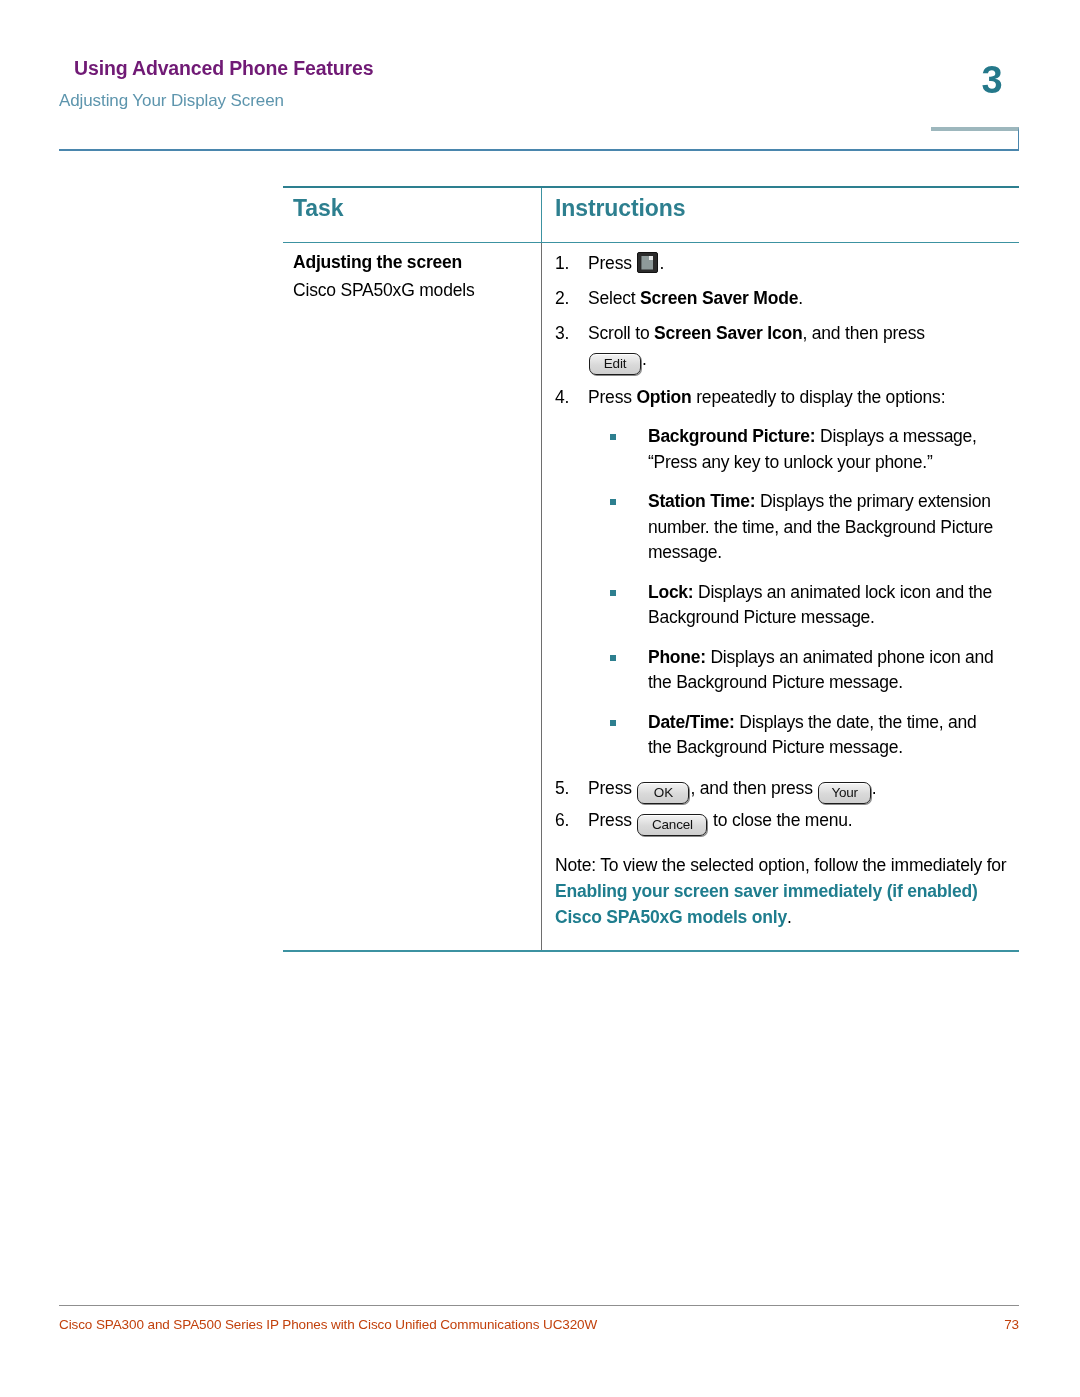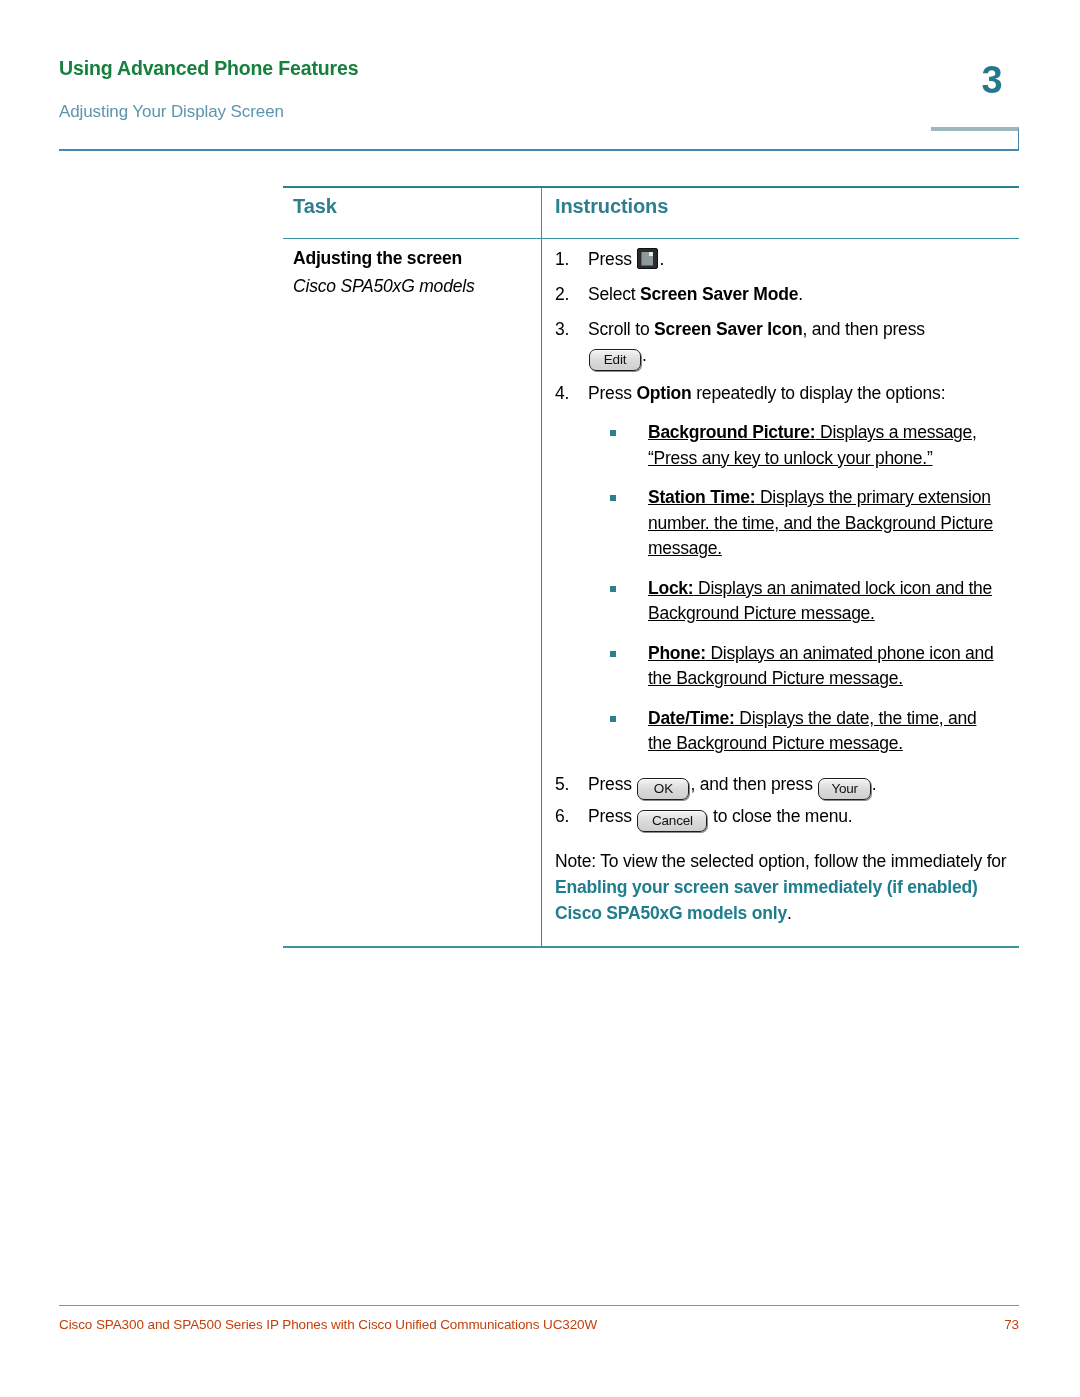"Using Advanced Phone Features" .hdr-title { color: #15803d -> #701a75; left: 59px -> 74px }
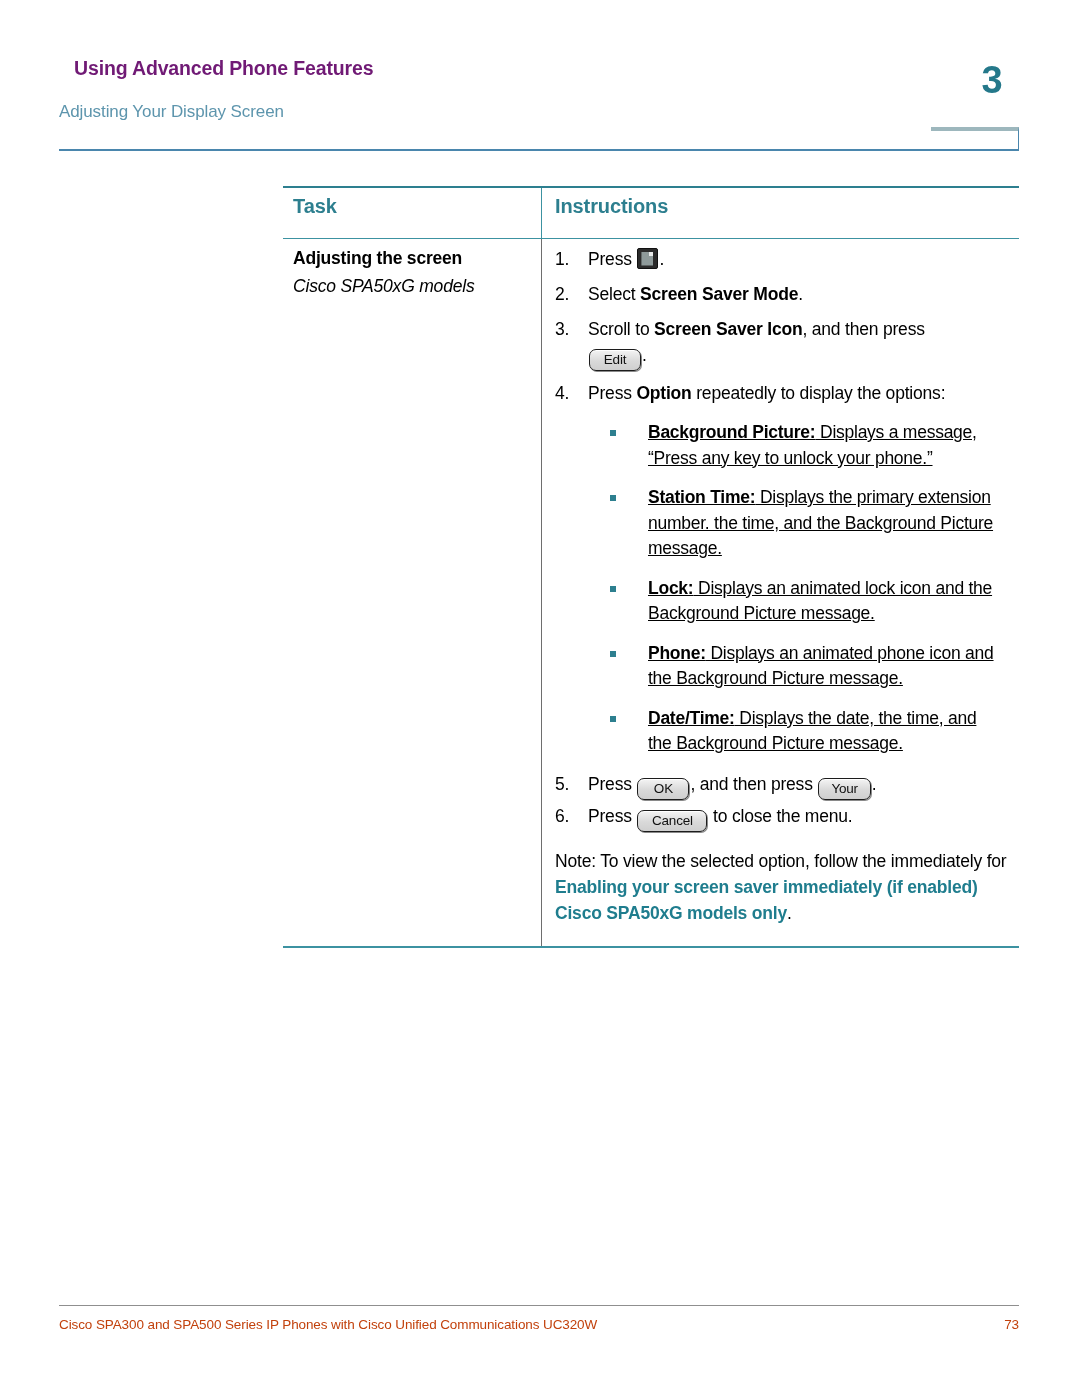"Adjusting Your Display Screen" .hdr-subtitle { top: 102px -> 91px }
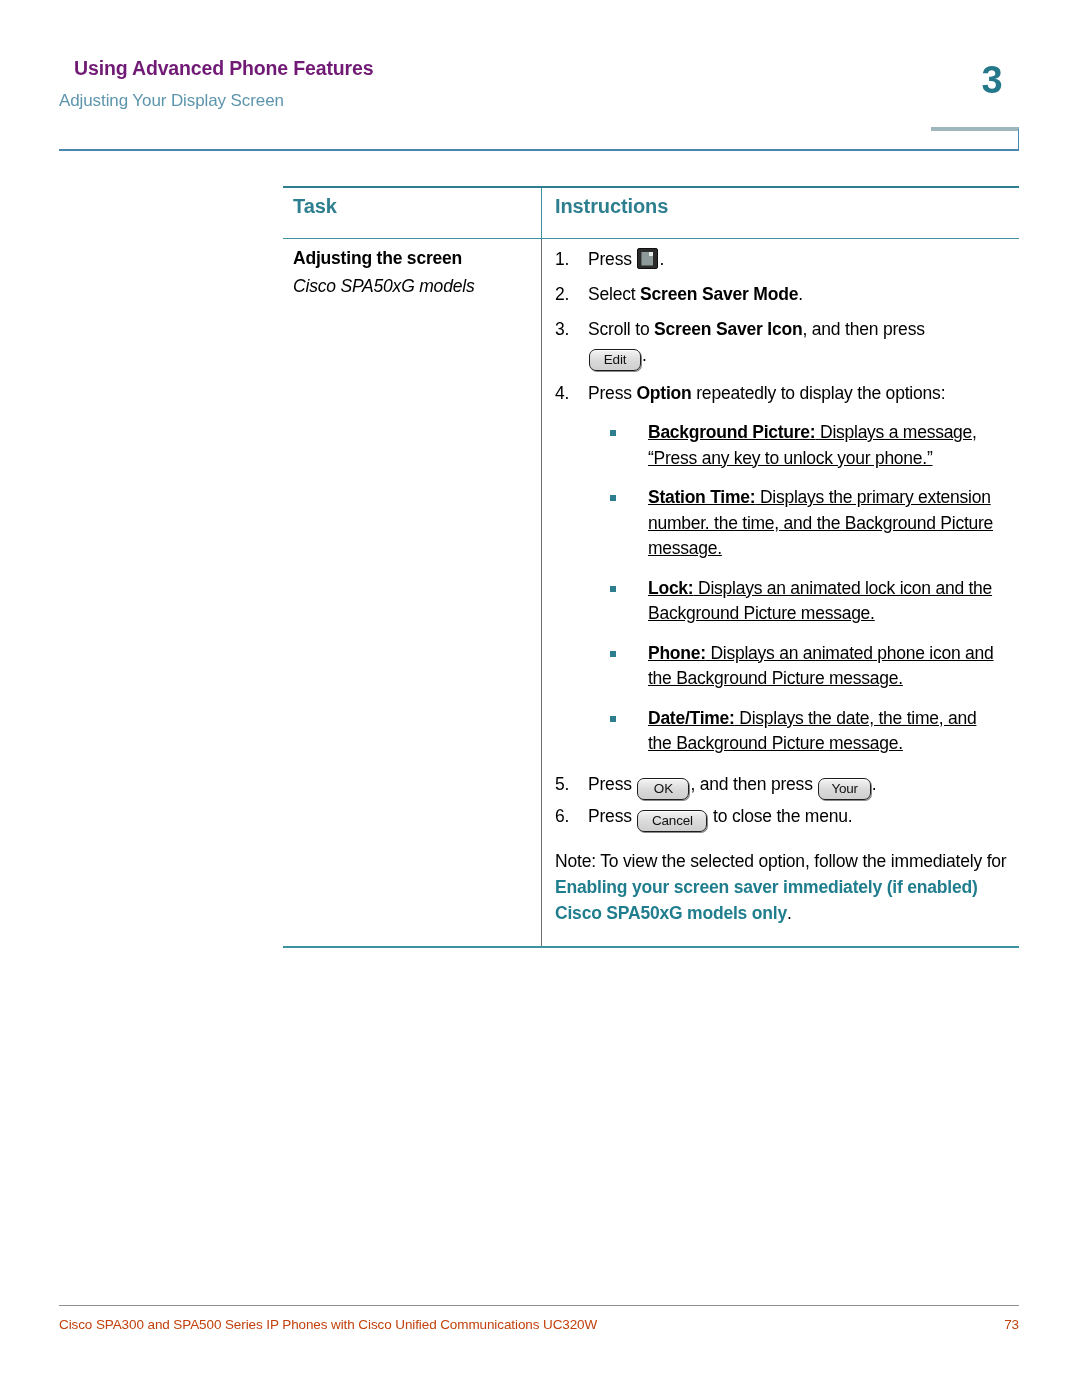"Task" .t-head-label { font-size: 20px -> 23px }
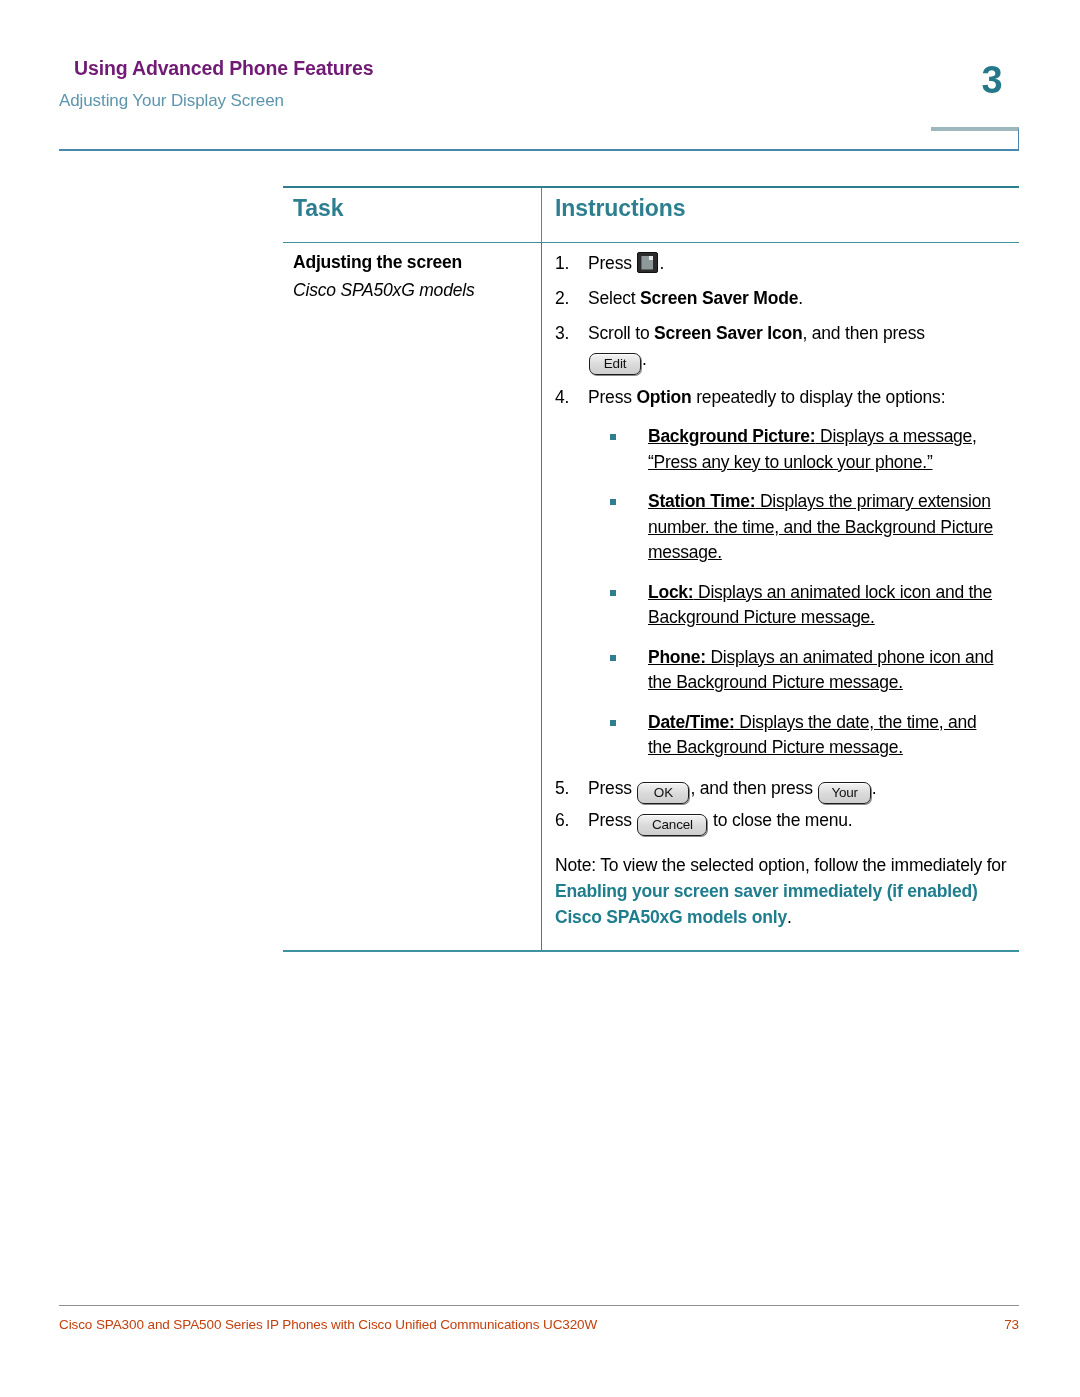"Cisco SPA50xG models" .task-sub { font-style: italic -> none }
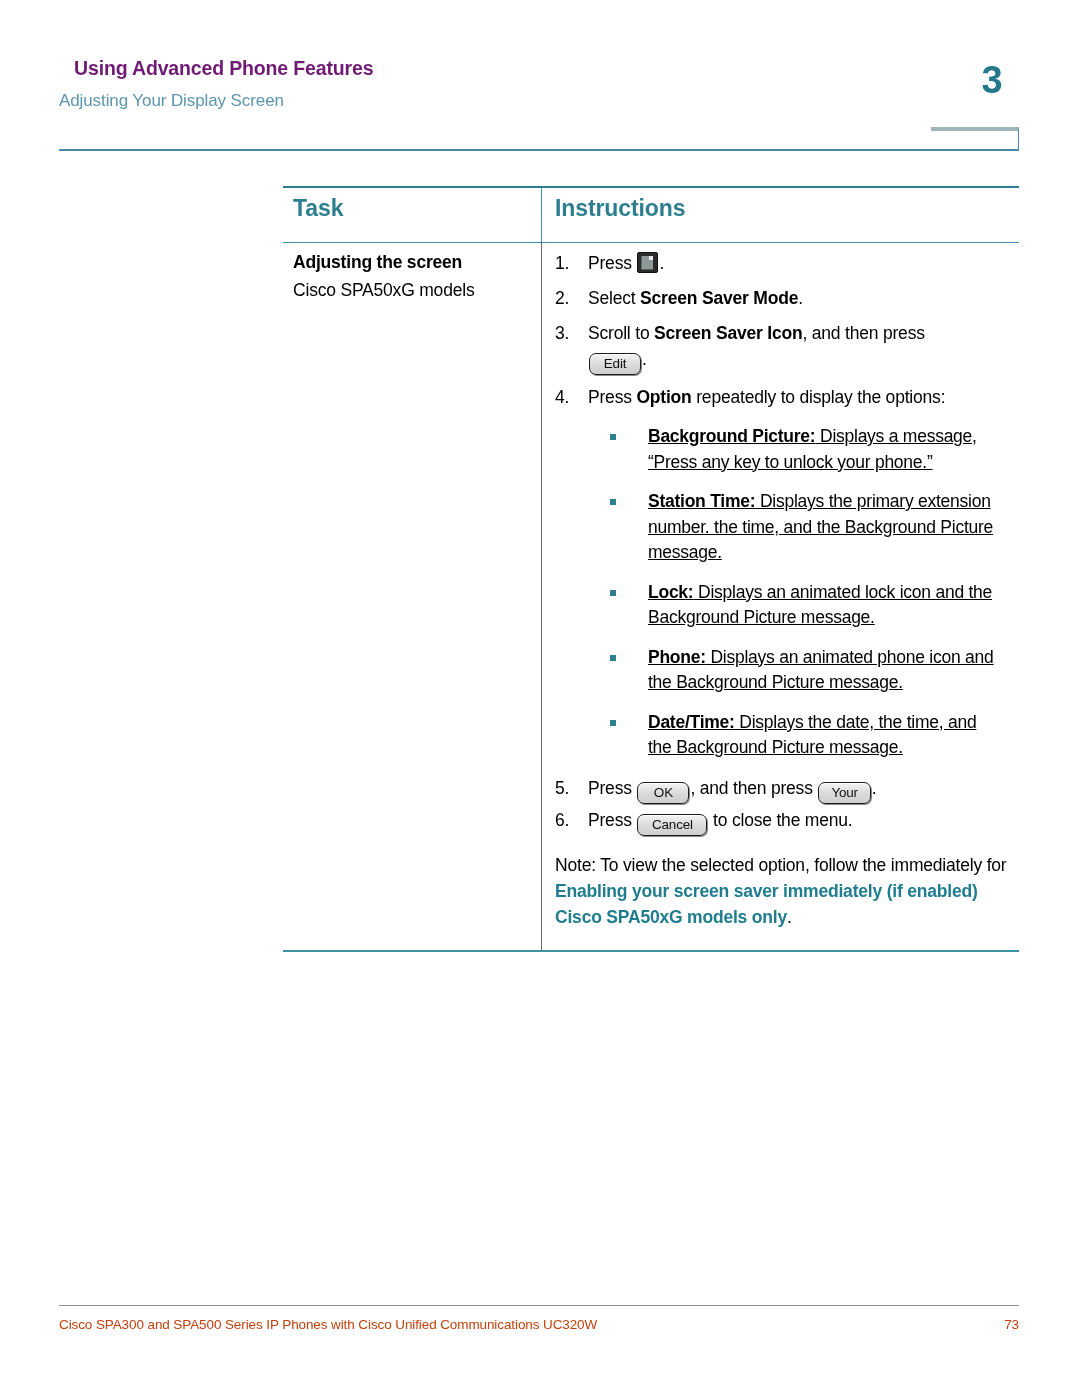"Background Picture: Displays a message," ul.opts { text-decoration: underline -> none }
